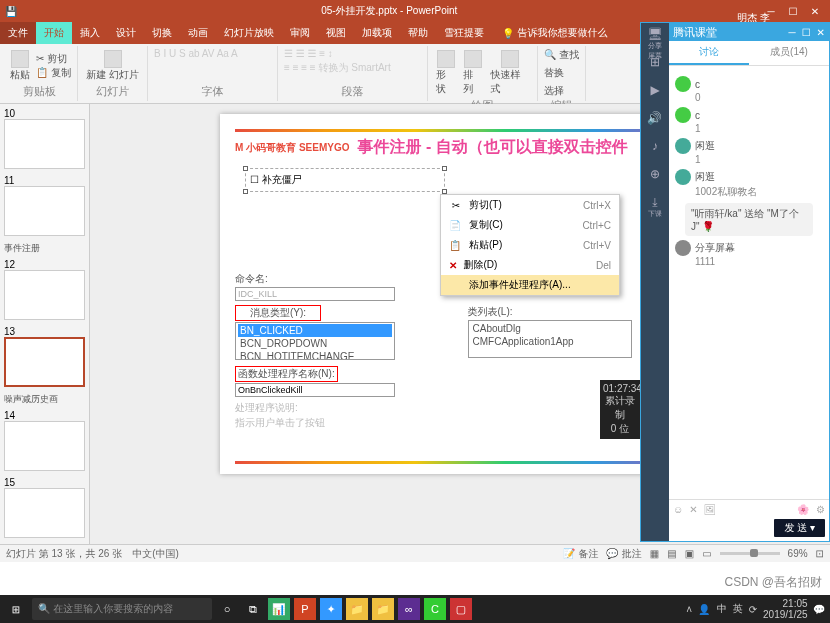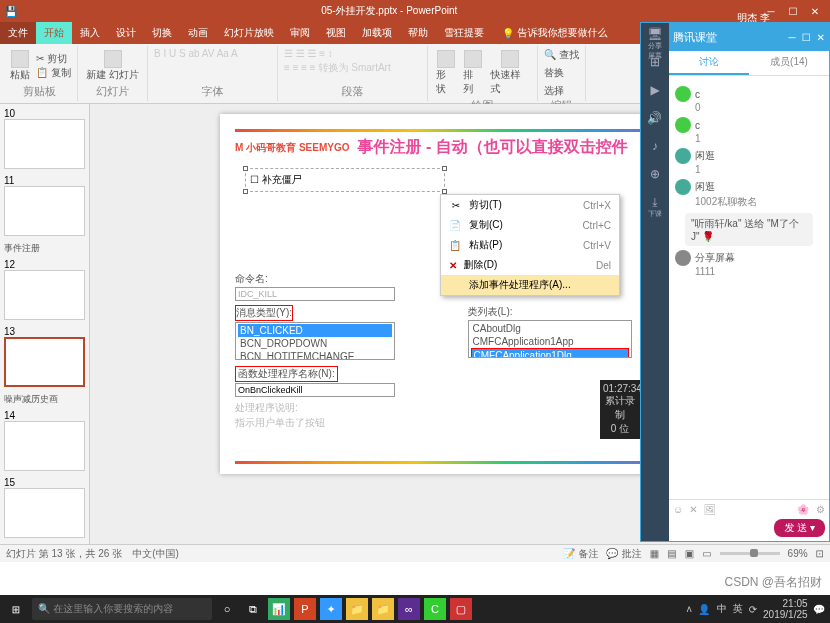"腾讯课堂" .sidetop { height: 28px -> 18px }
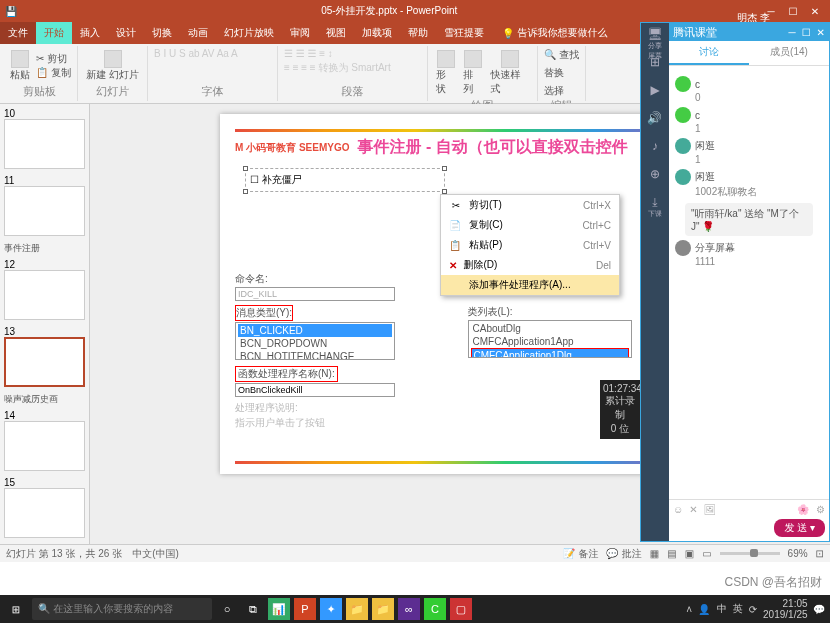"消息类型(Y):" div.lbl { padding: 0 0 -> 0 14px }
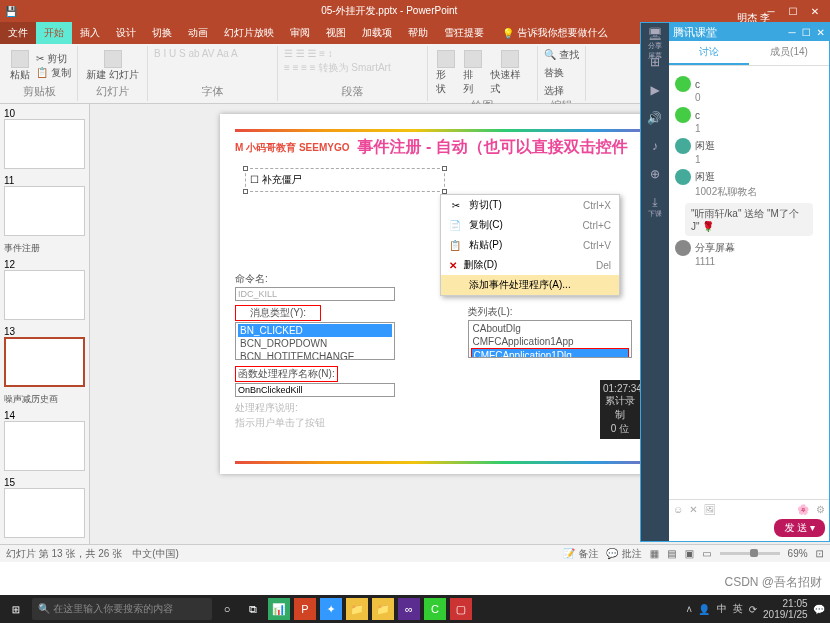"CMFCApplication1Dlg" div.item { html: <div>CMFCApplication1Dlg</div> -> none }
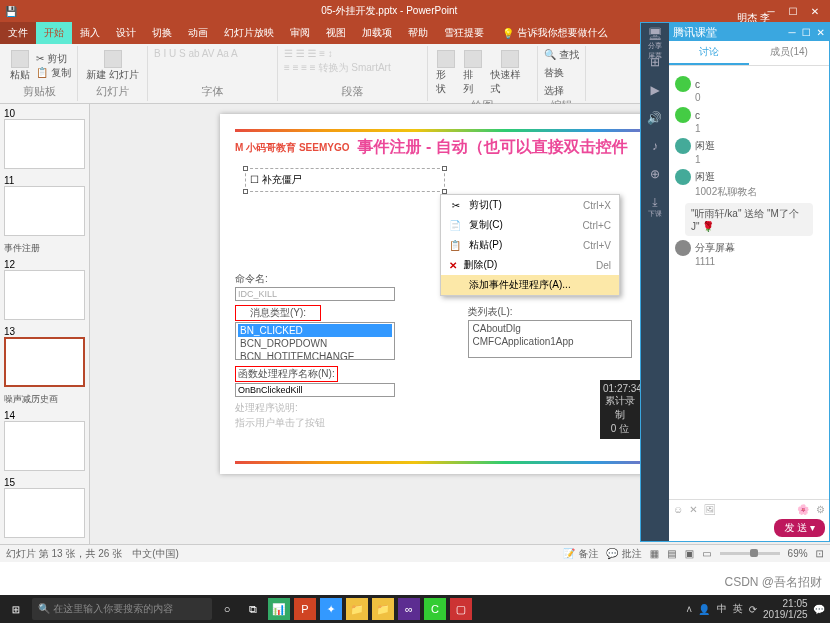"发 送 ▾" .chatinput .send { background: #be185d -> #0f172a; border-radius: 8px -> 1px }
